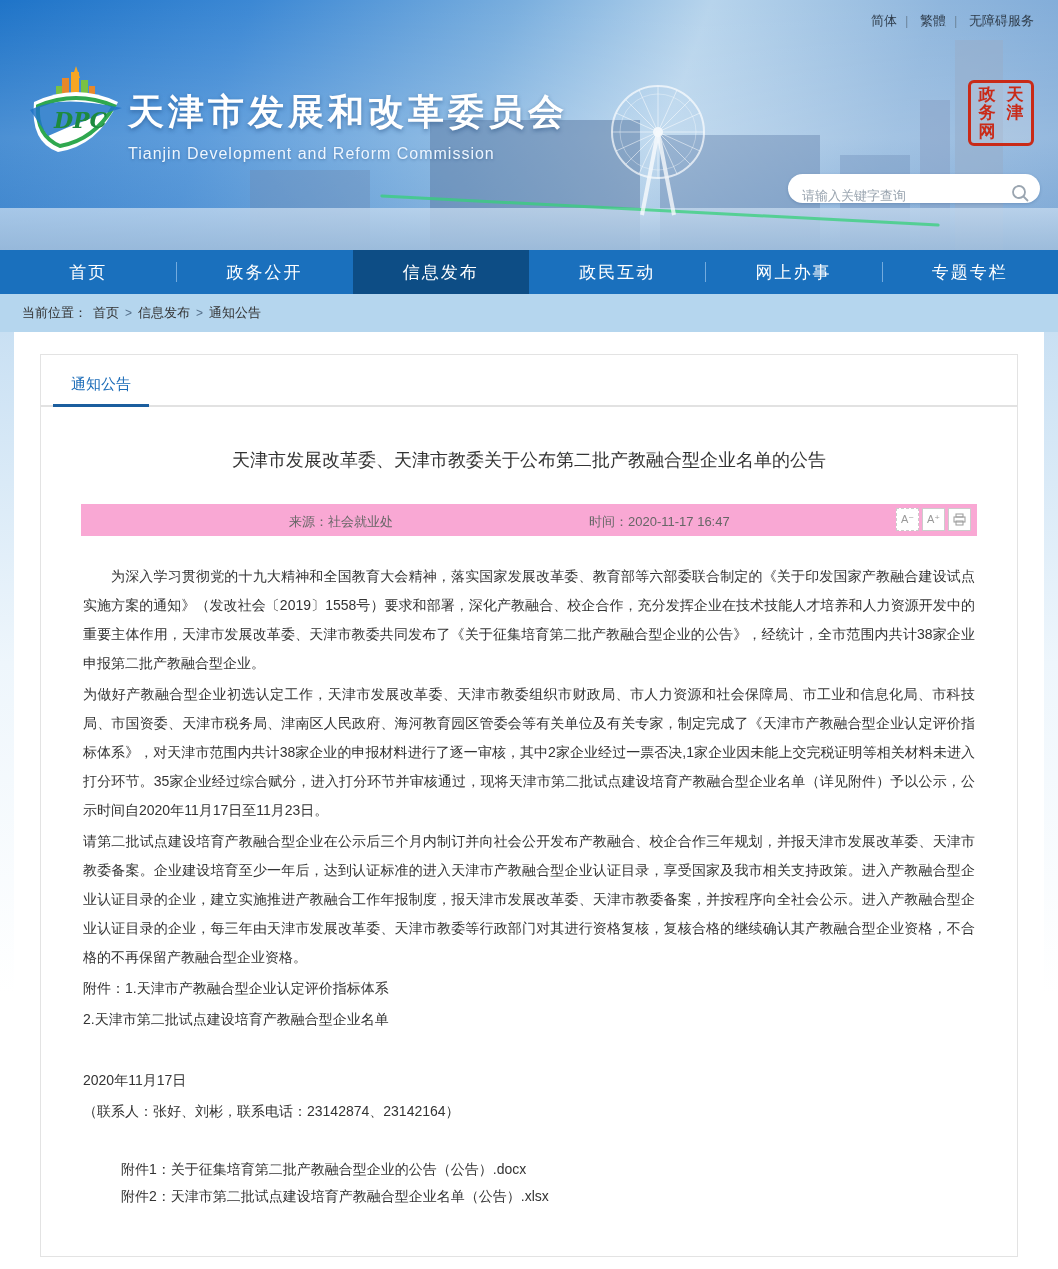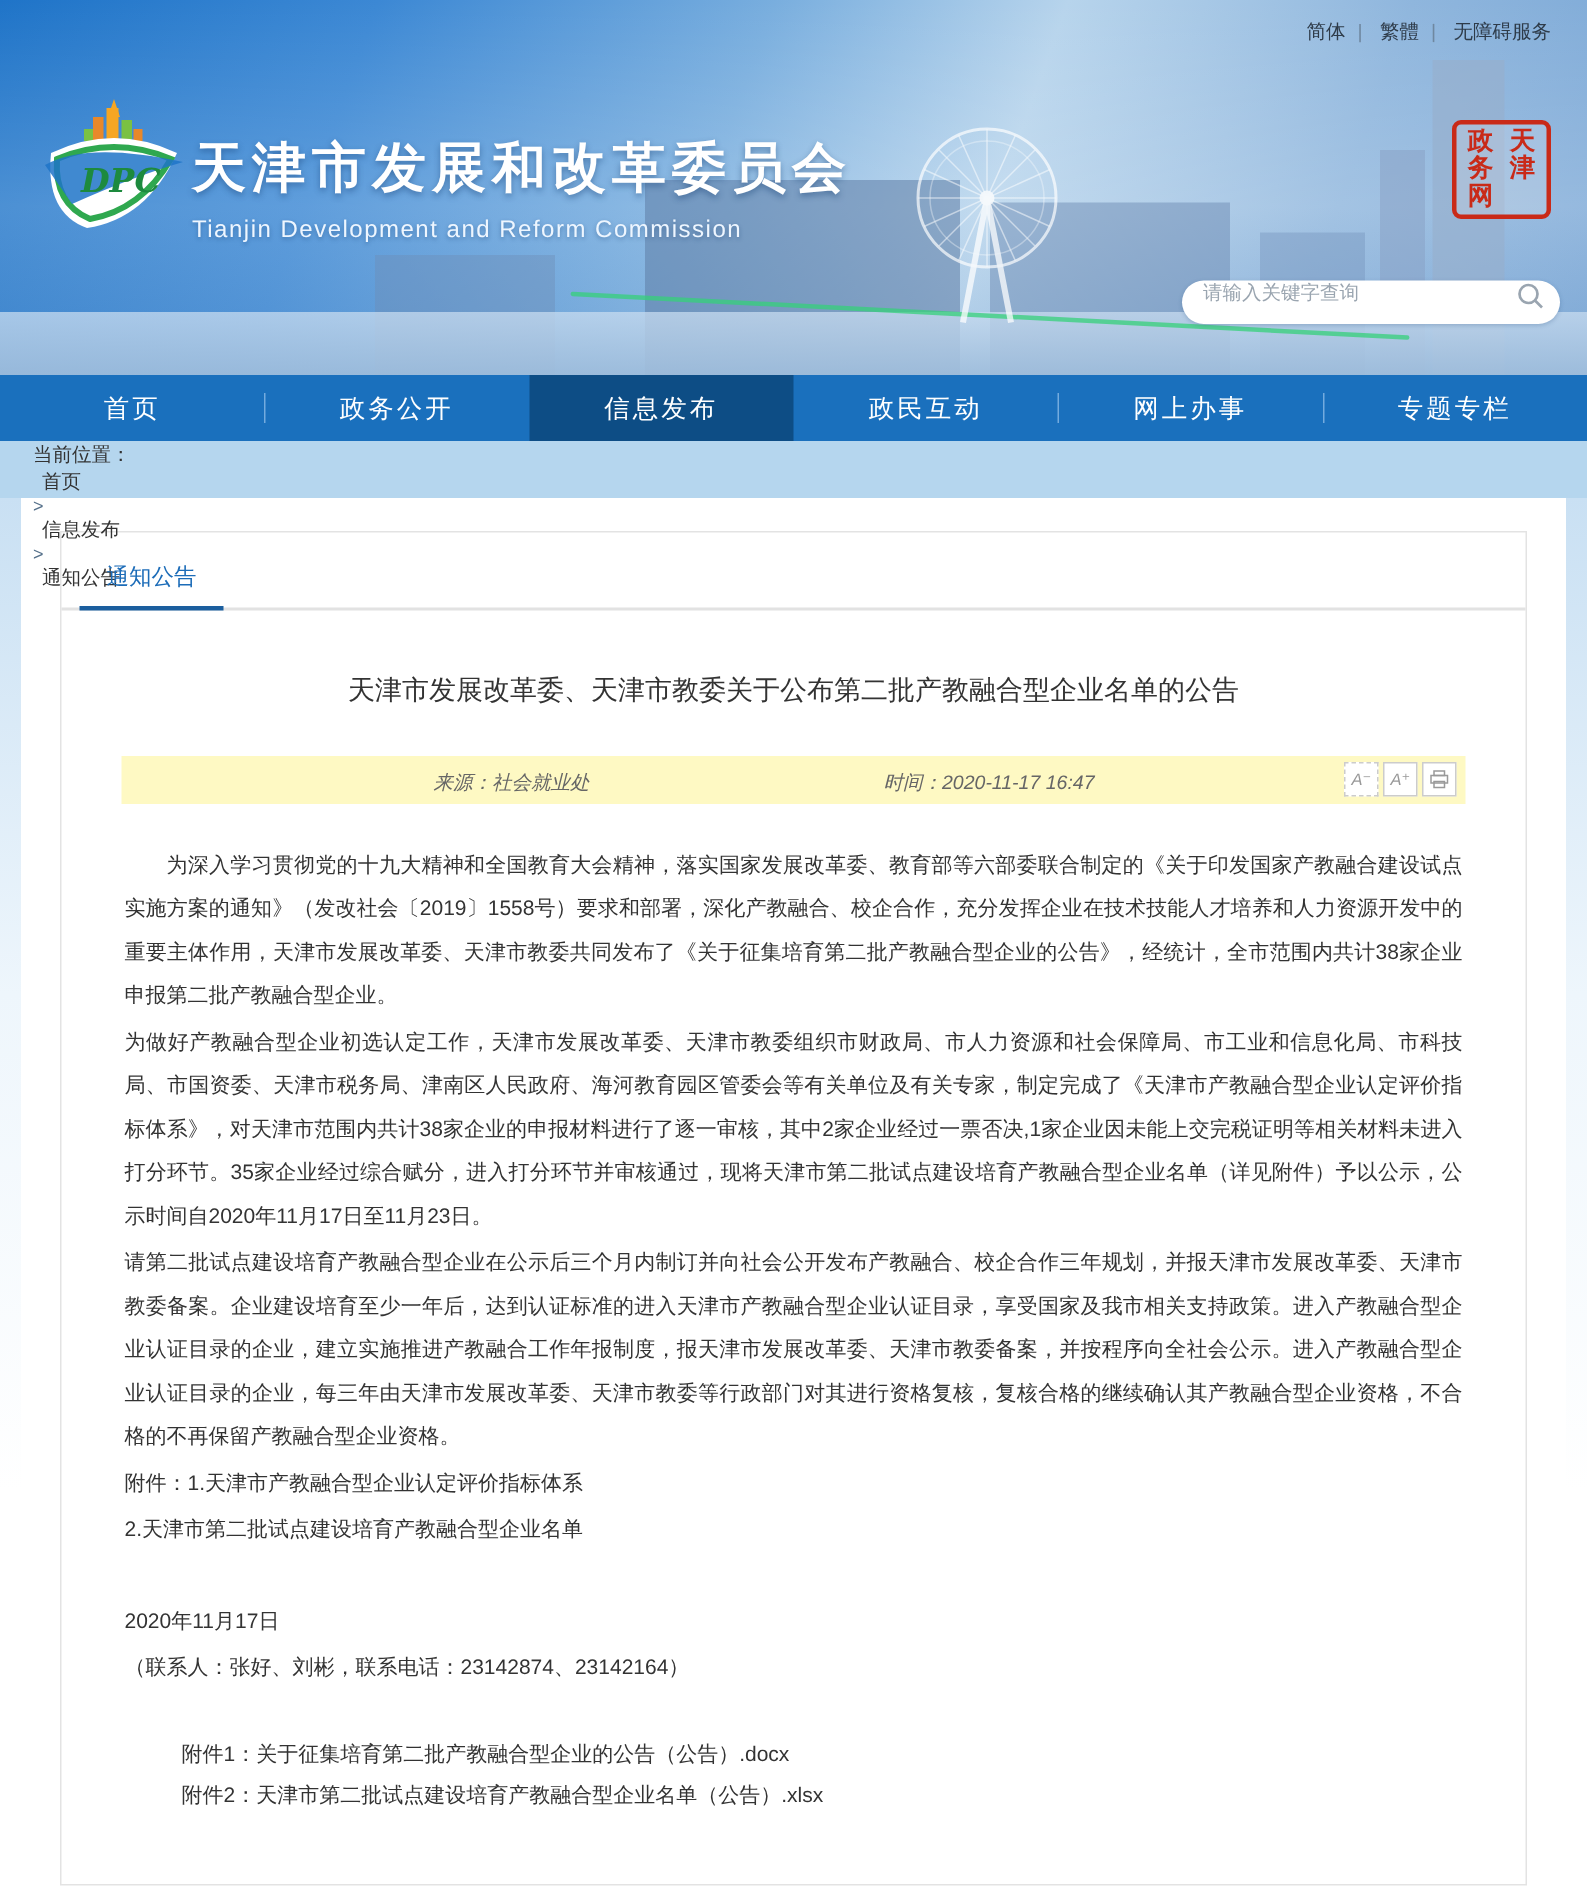"请输入关键字查询" .searchbox { align-items: flex-start -> flex-end; top: 187px -> 174px }
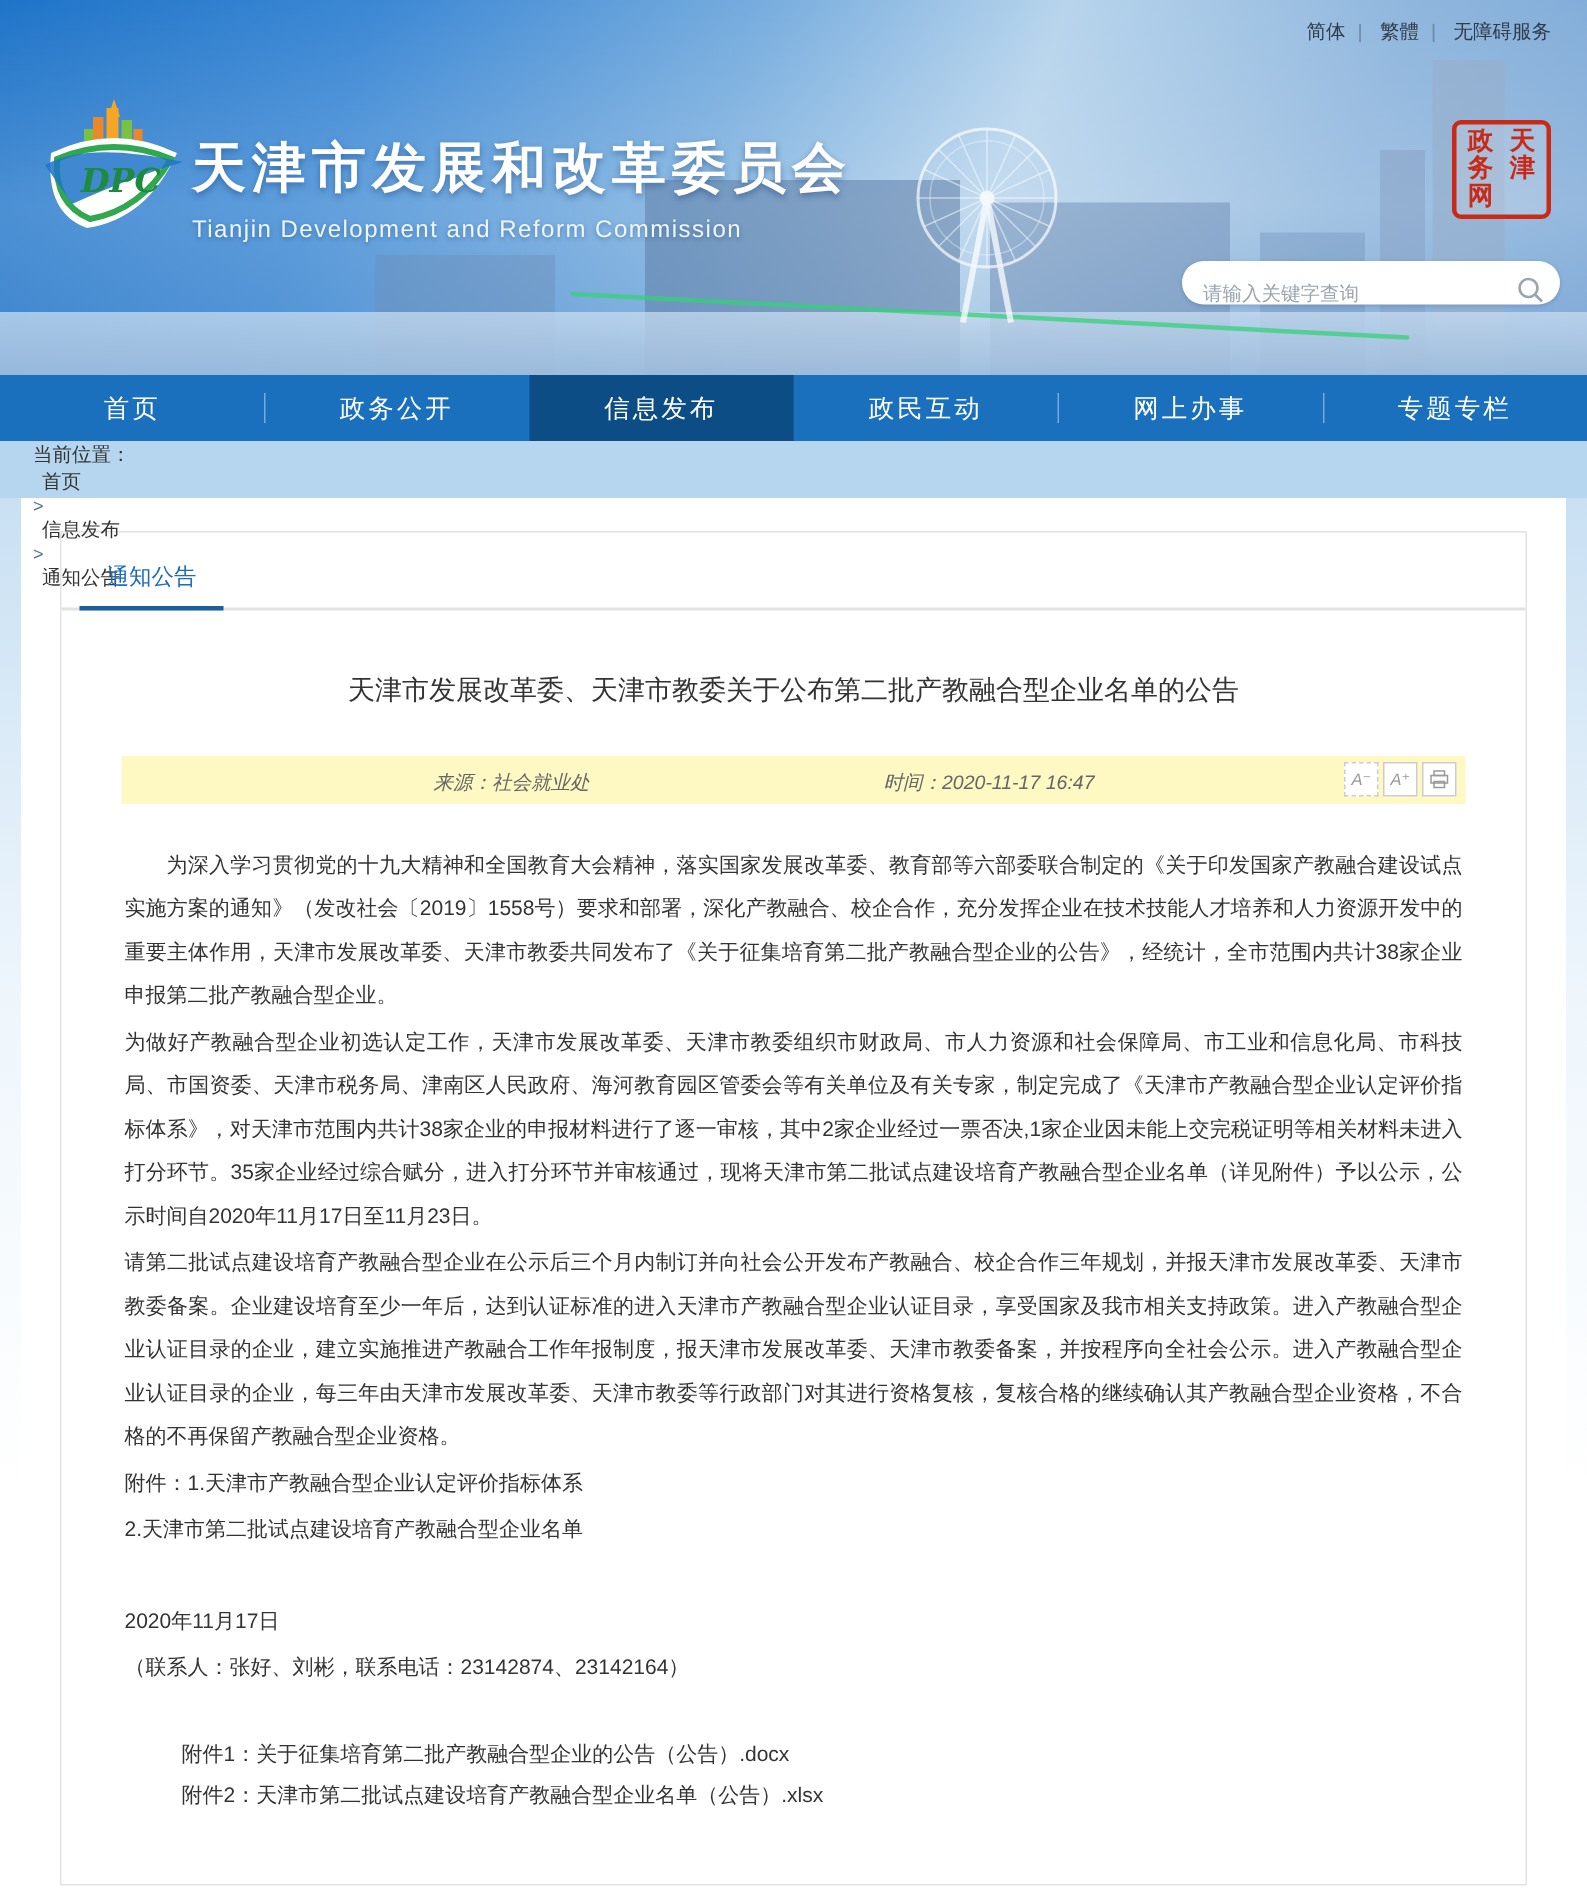"当前位置：" .crumbbar { align-items: none -> center; flex-direction: column -> none }
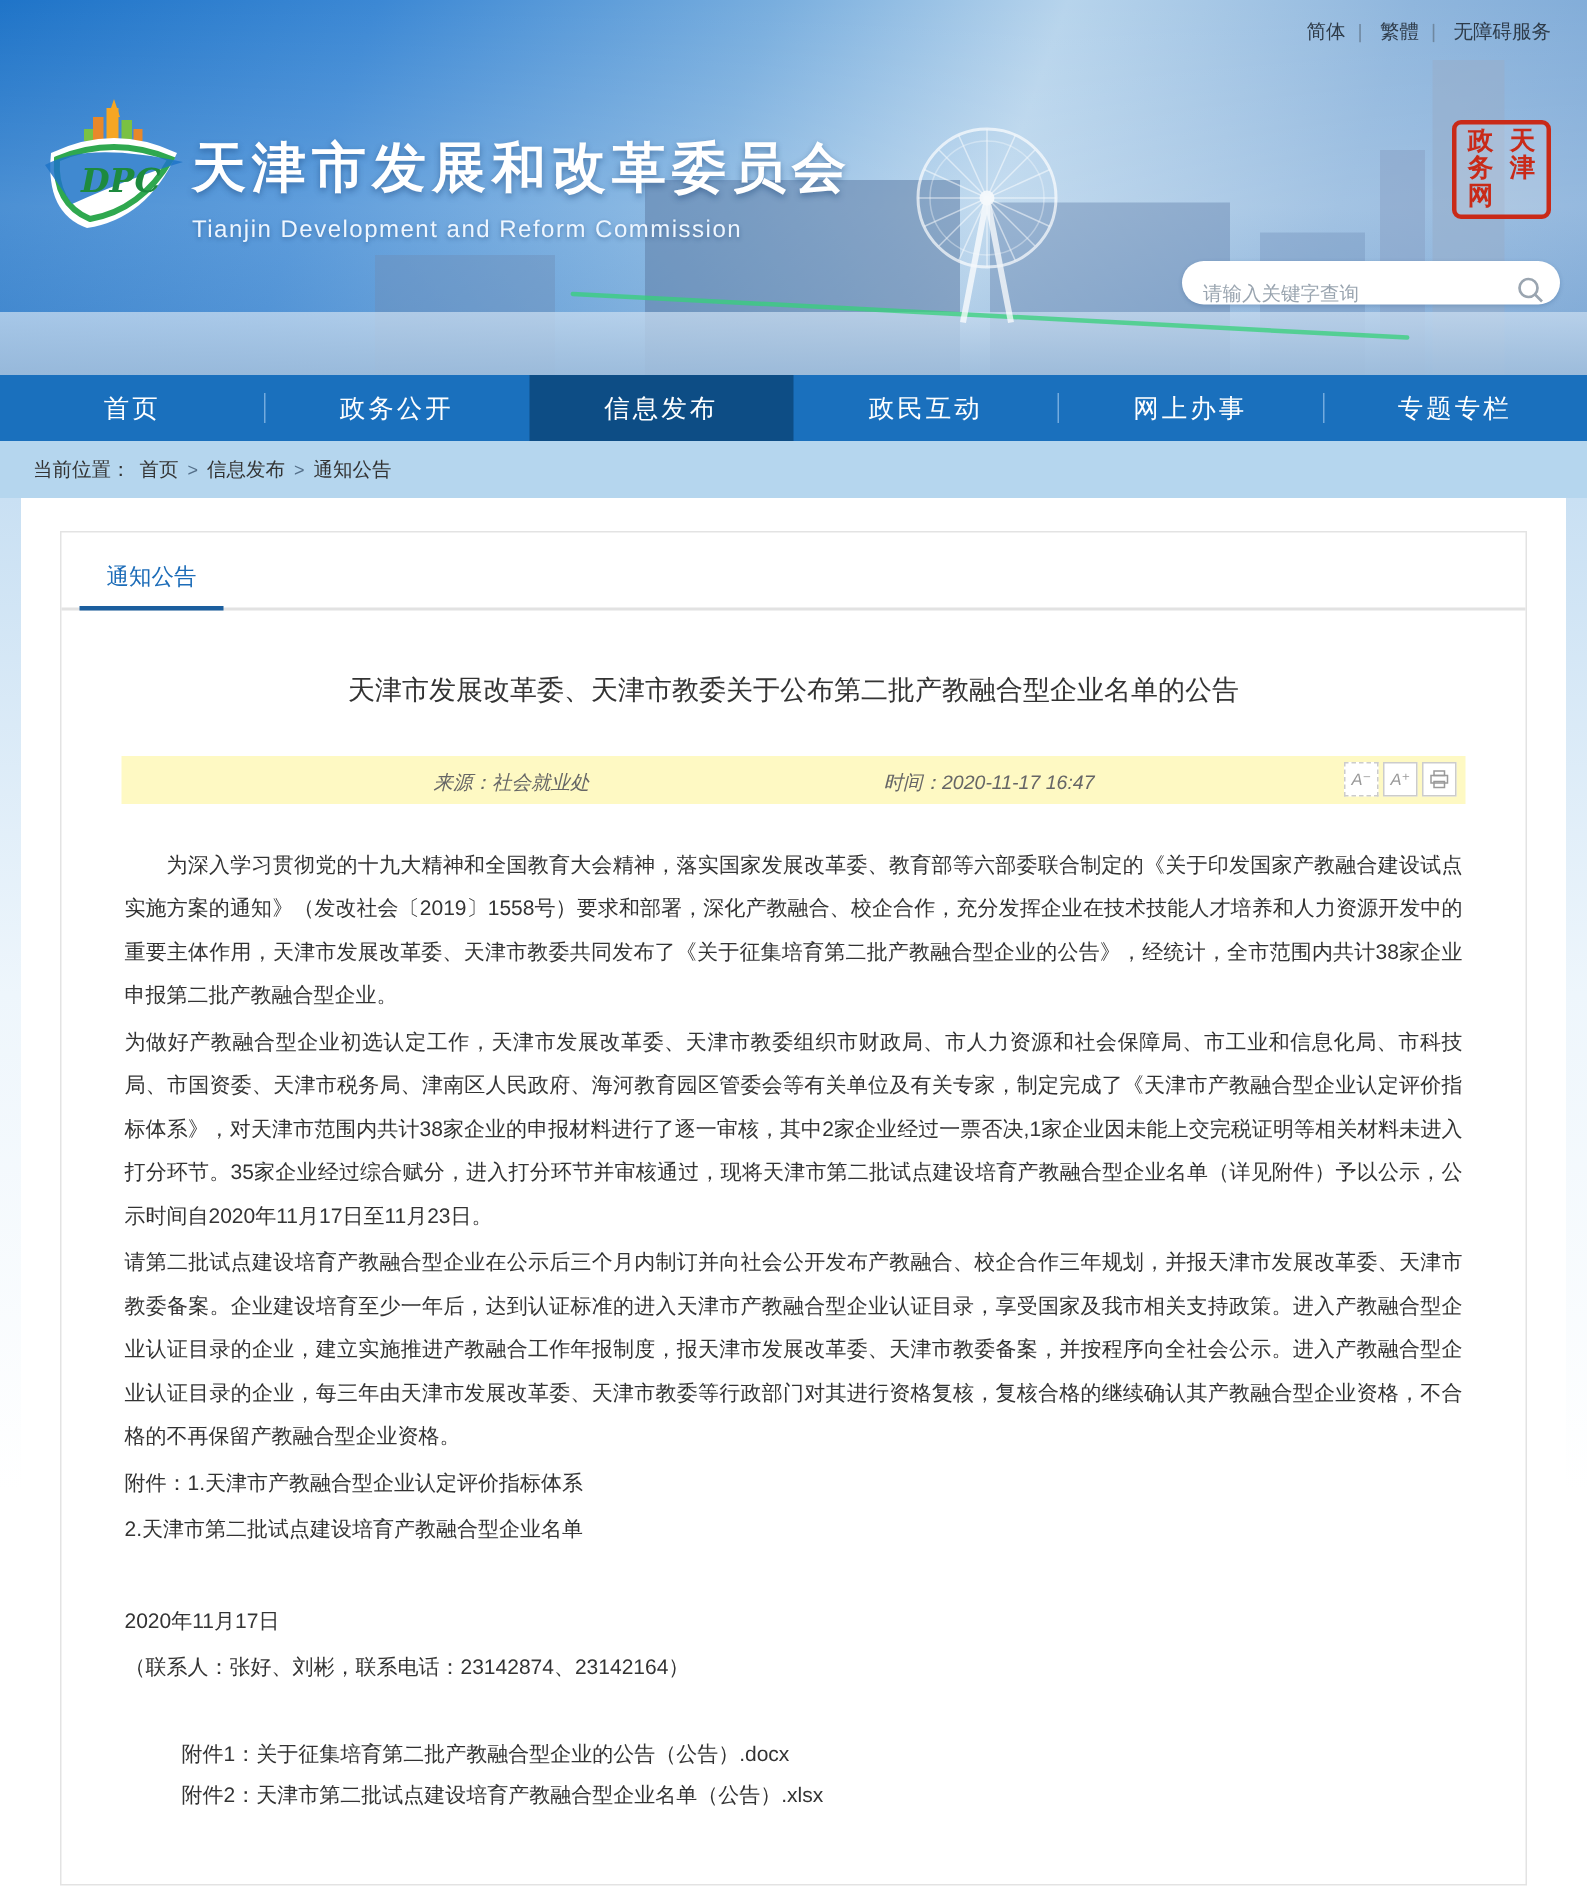"来源：社会就业处" .meta { background: #fef9c3 -> #f9a8d4; font-style: italic -> none }
